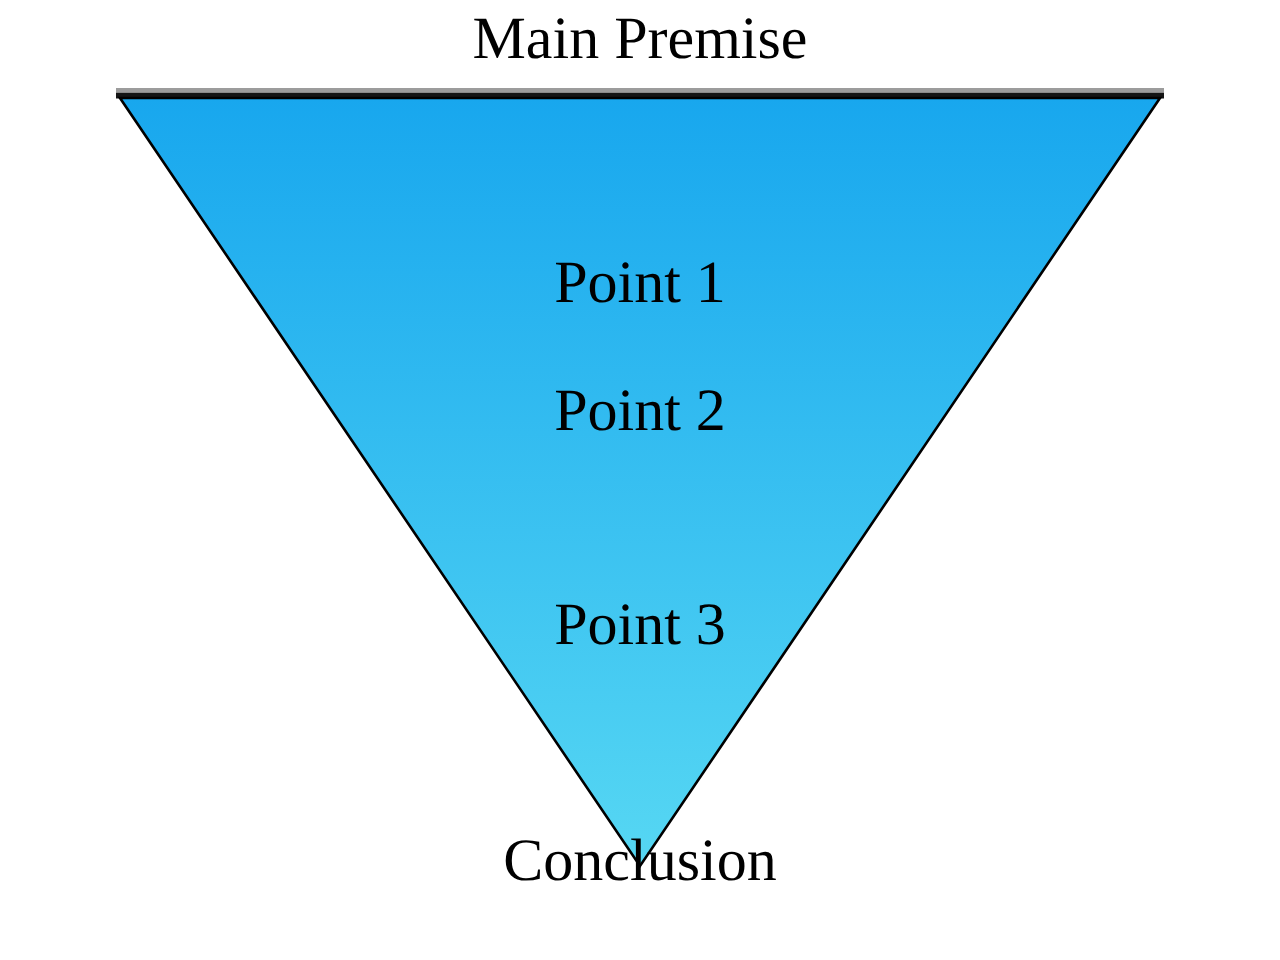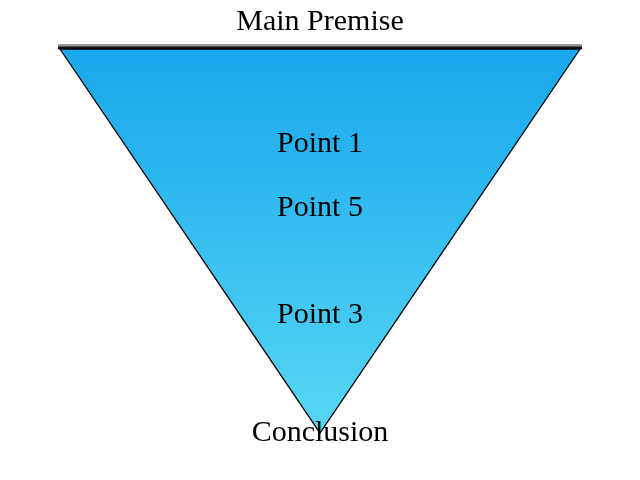"Point 5" div.label { text: 5 -> 2 }
